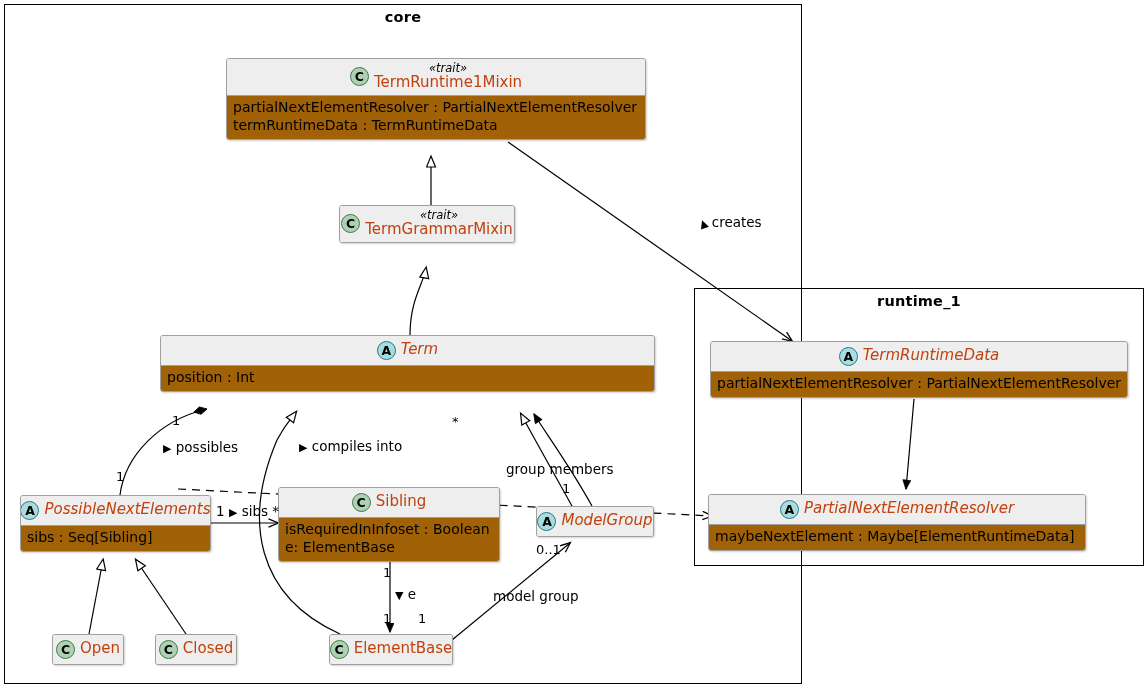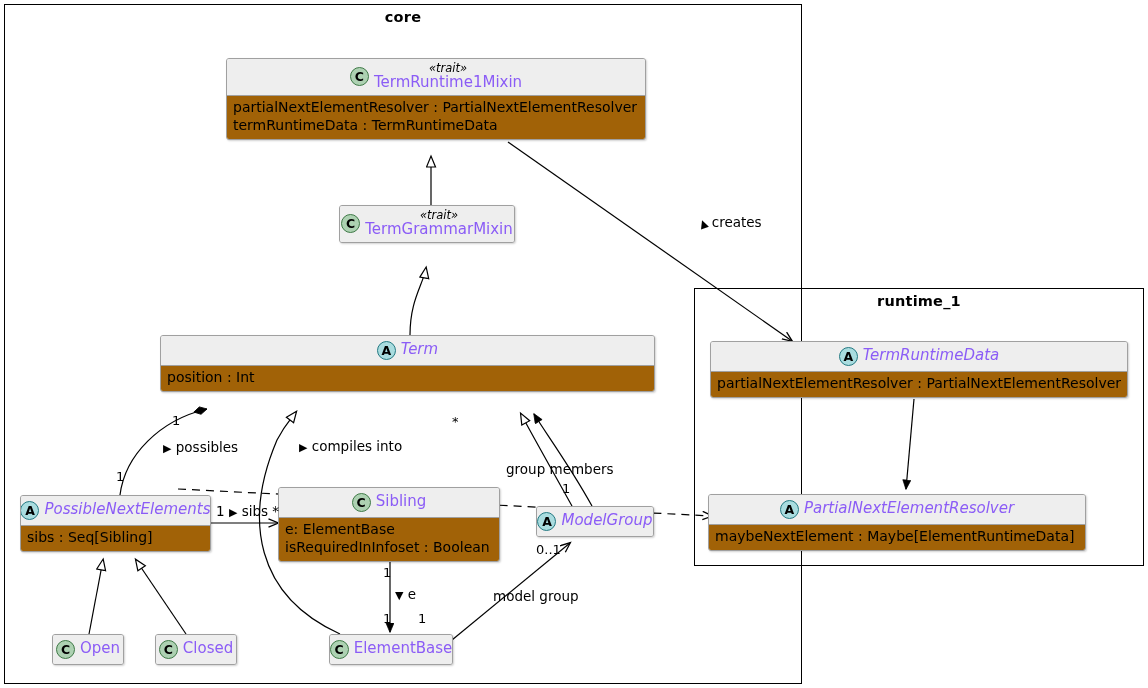"TermRuntime1Mixin" .cls-name { color: #8b5cf6 -> #c2410c }
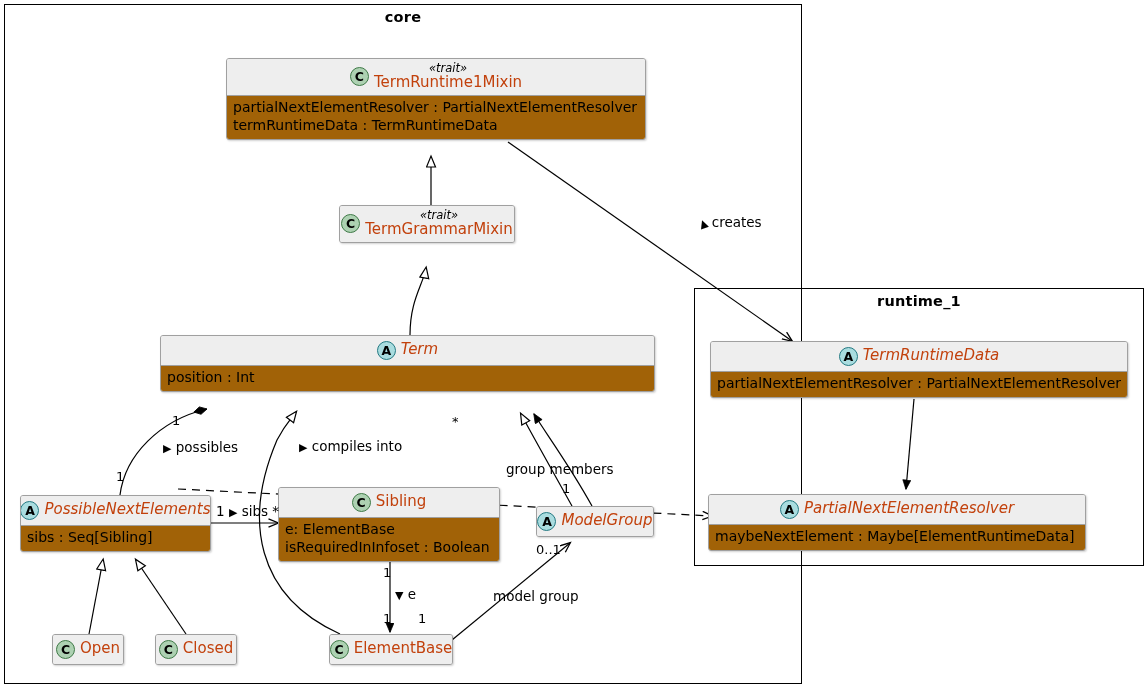"e: ElementBase" div.attr { order: before "isRequiredInInfoset : Boolean" -> after "isRequiredInInfoset : Boolean" }
